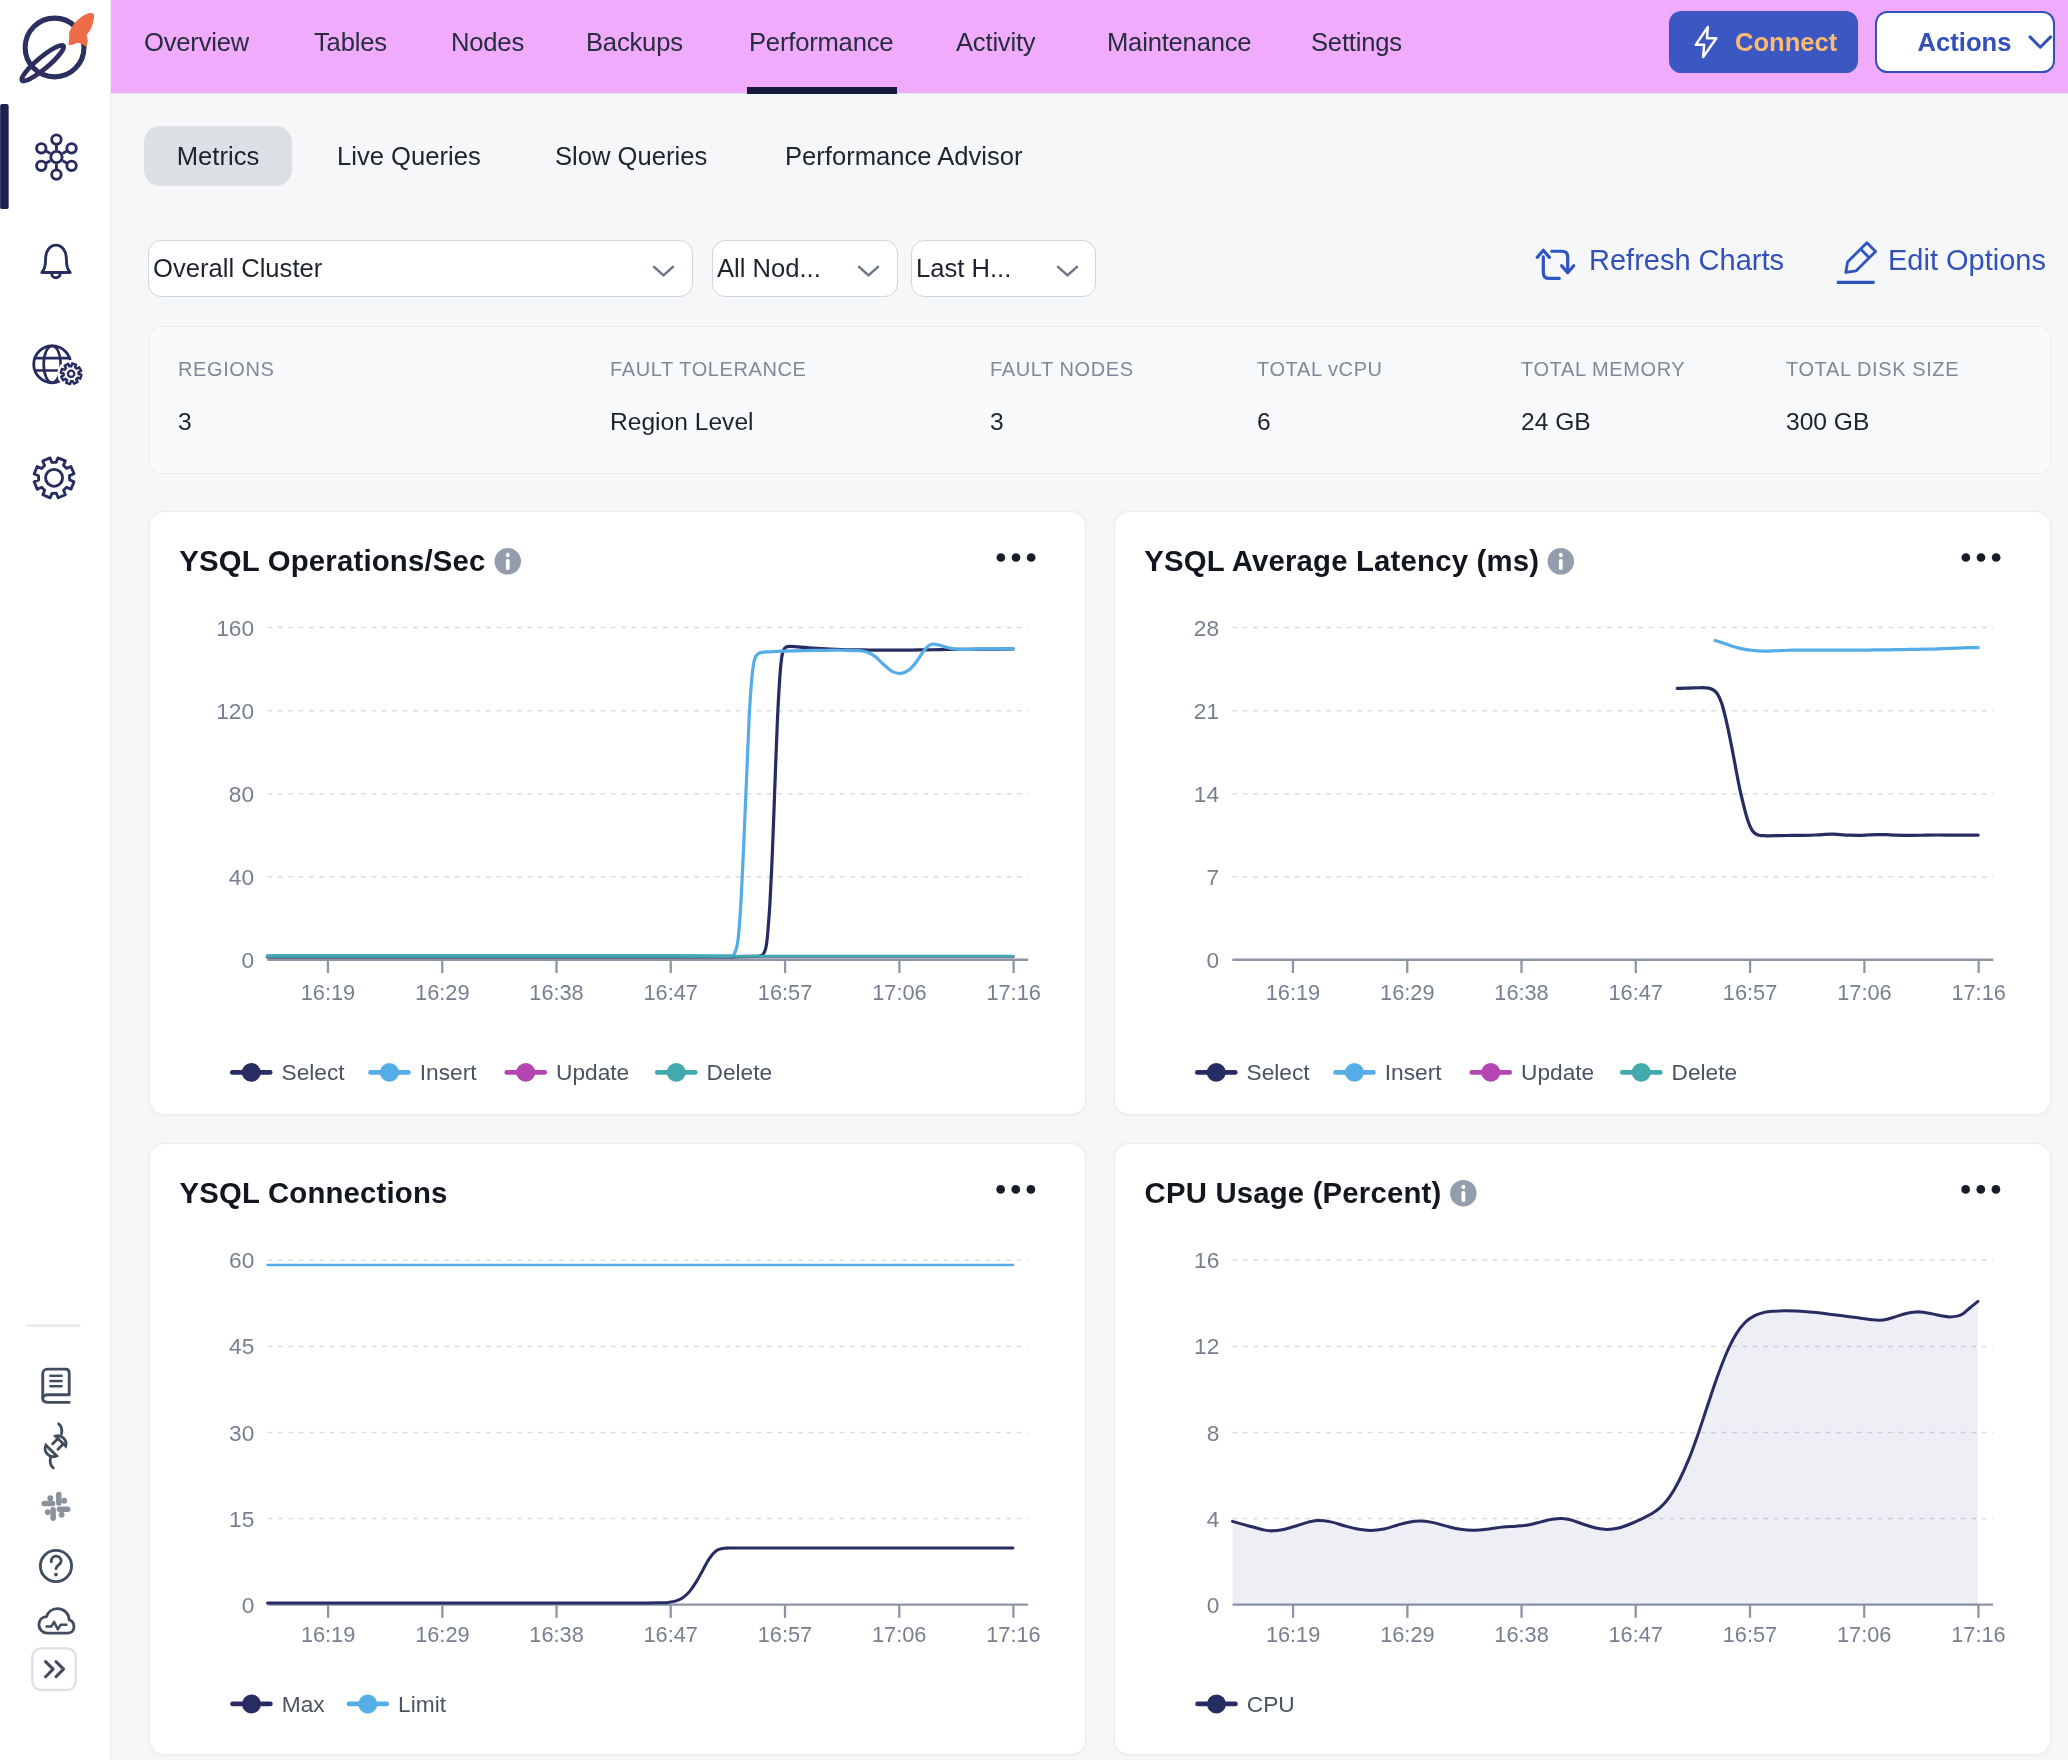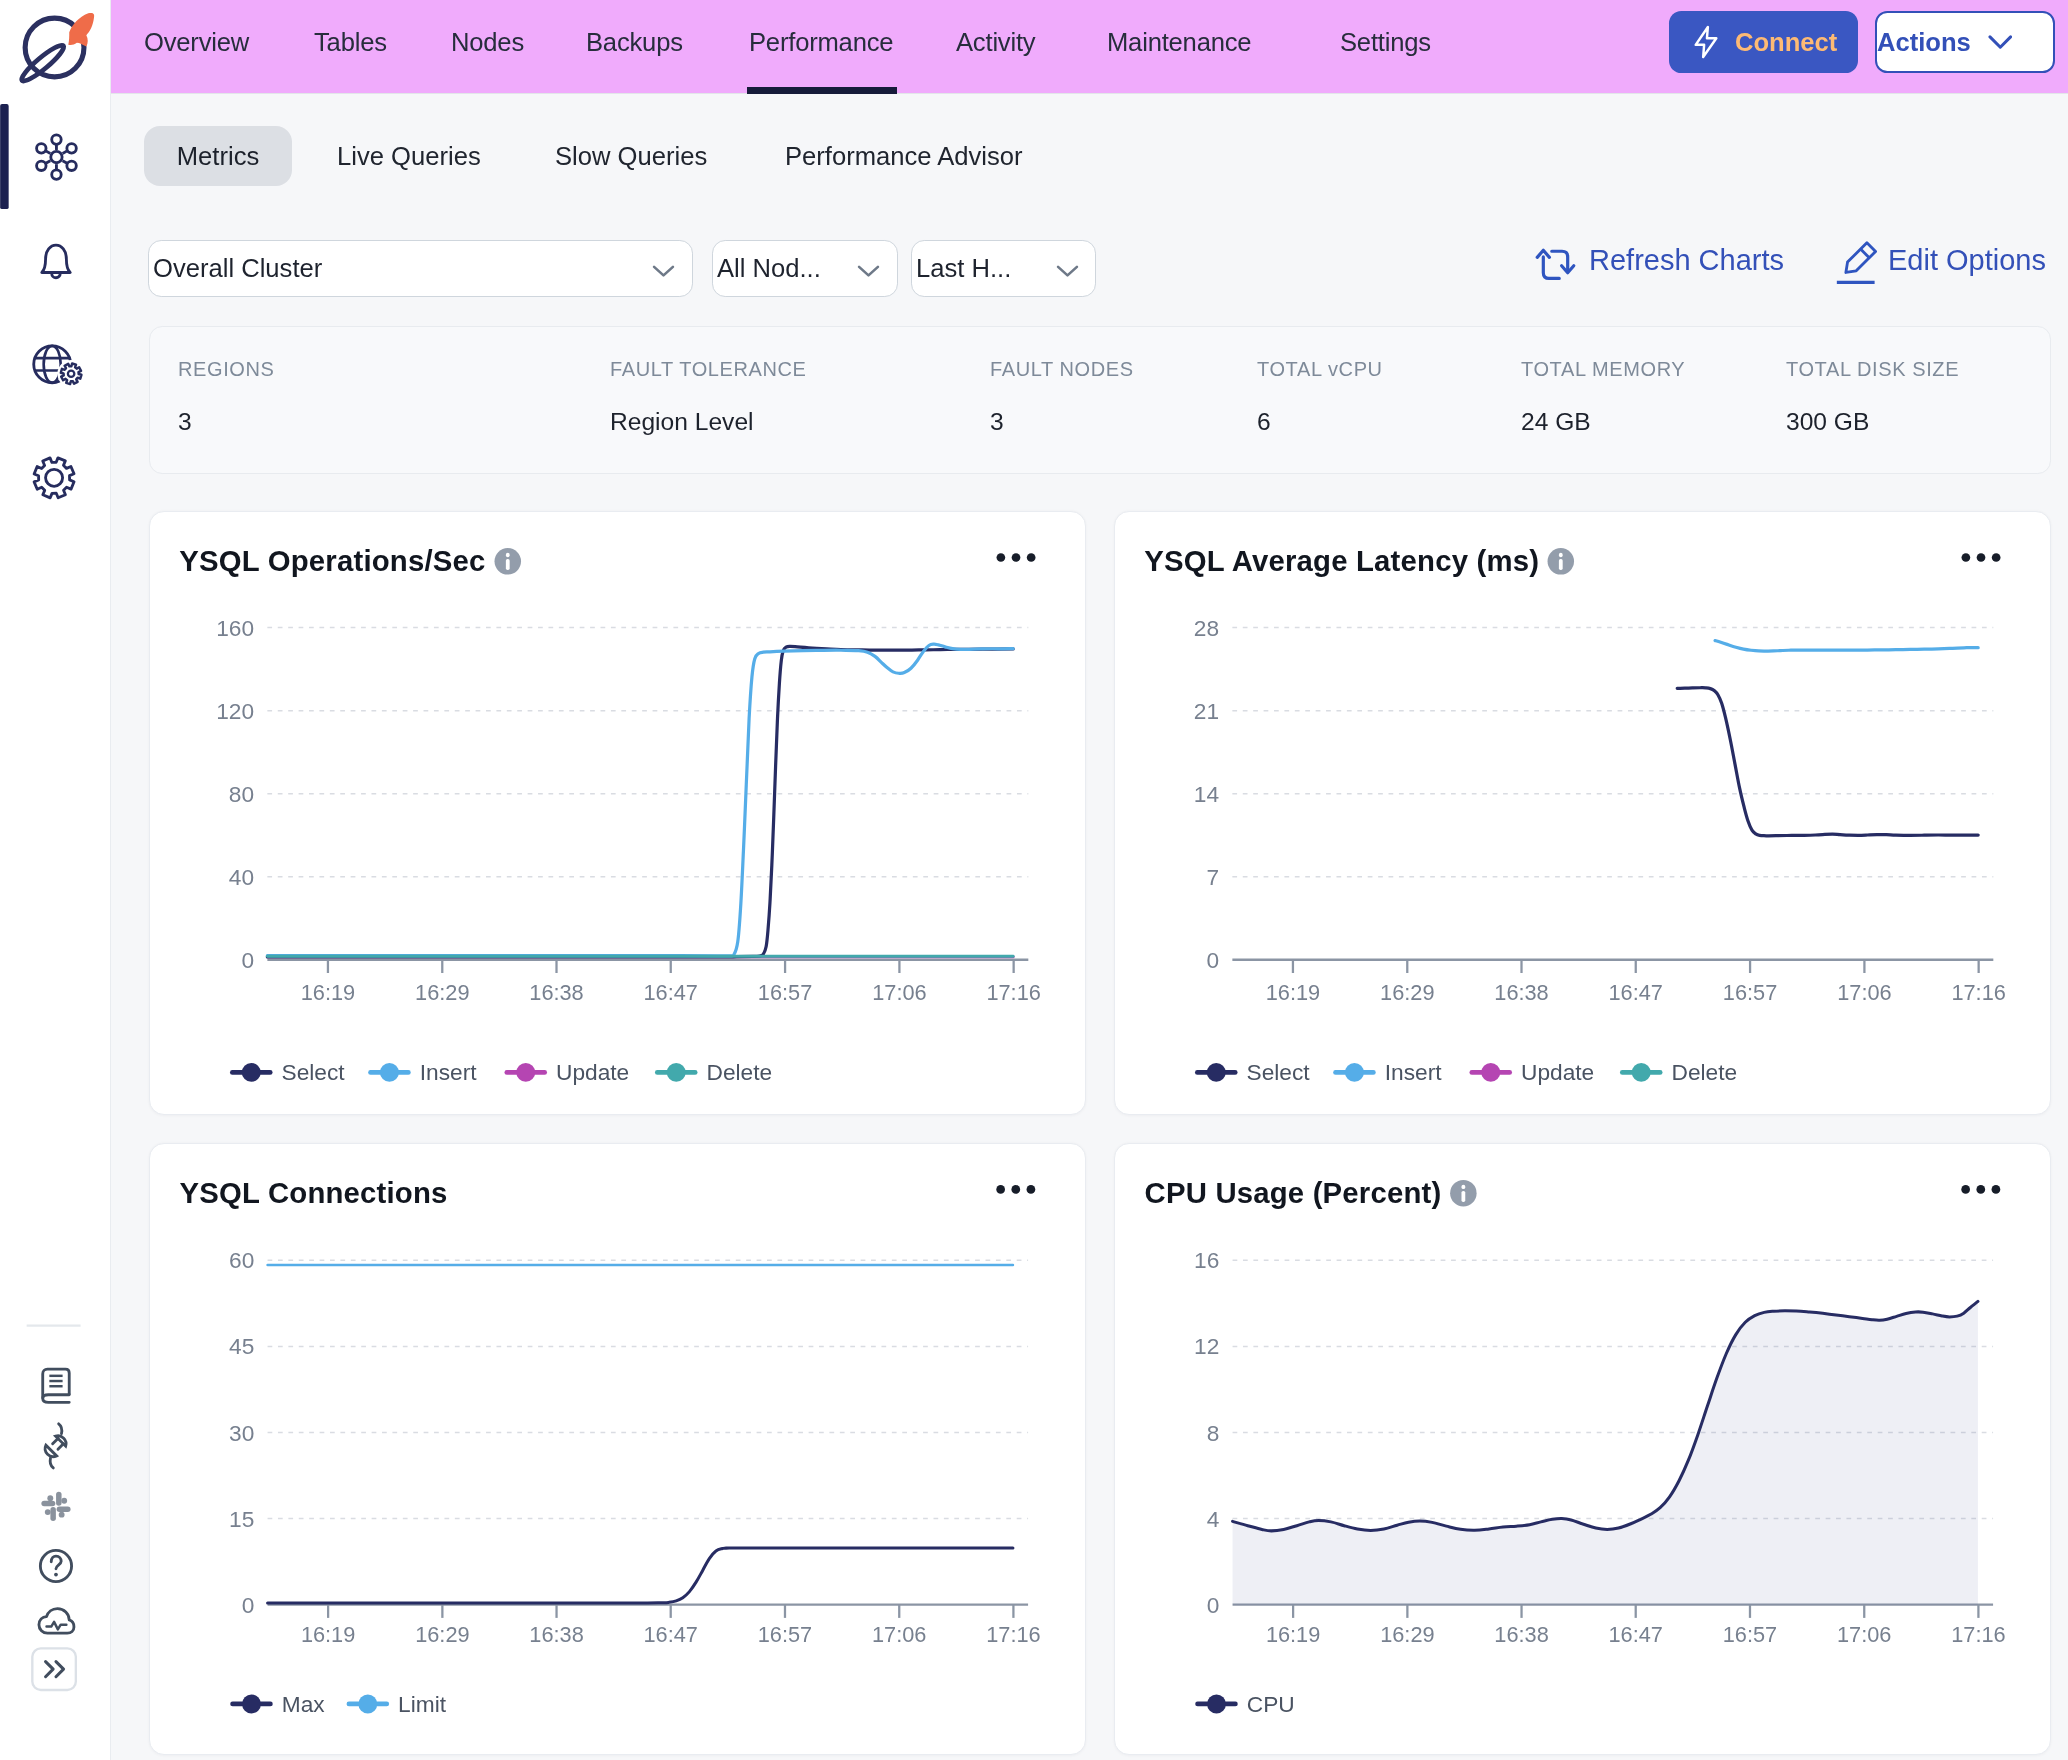"Settings" span.nav { left: 1229px -> 1200px }
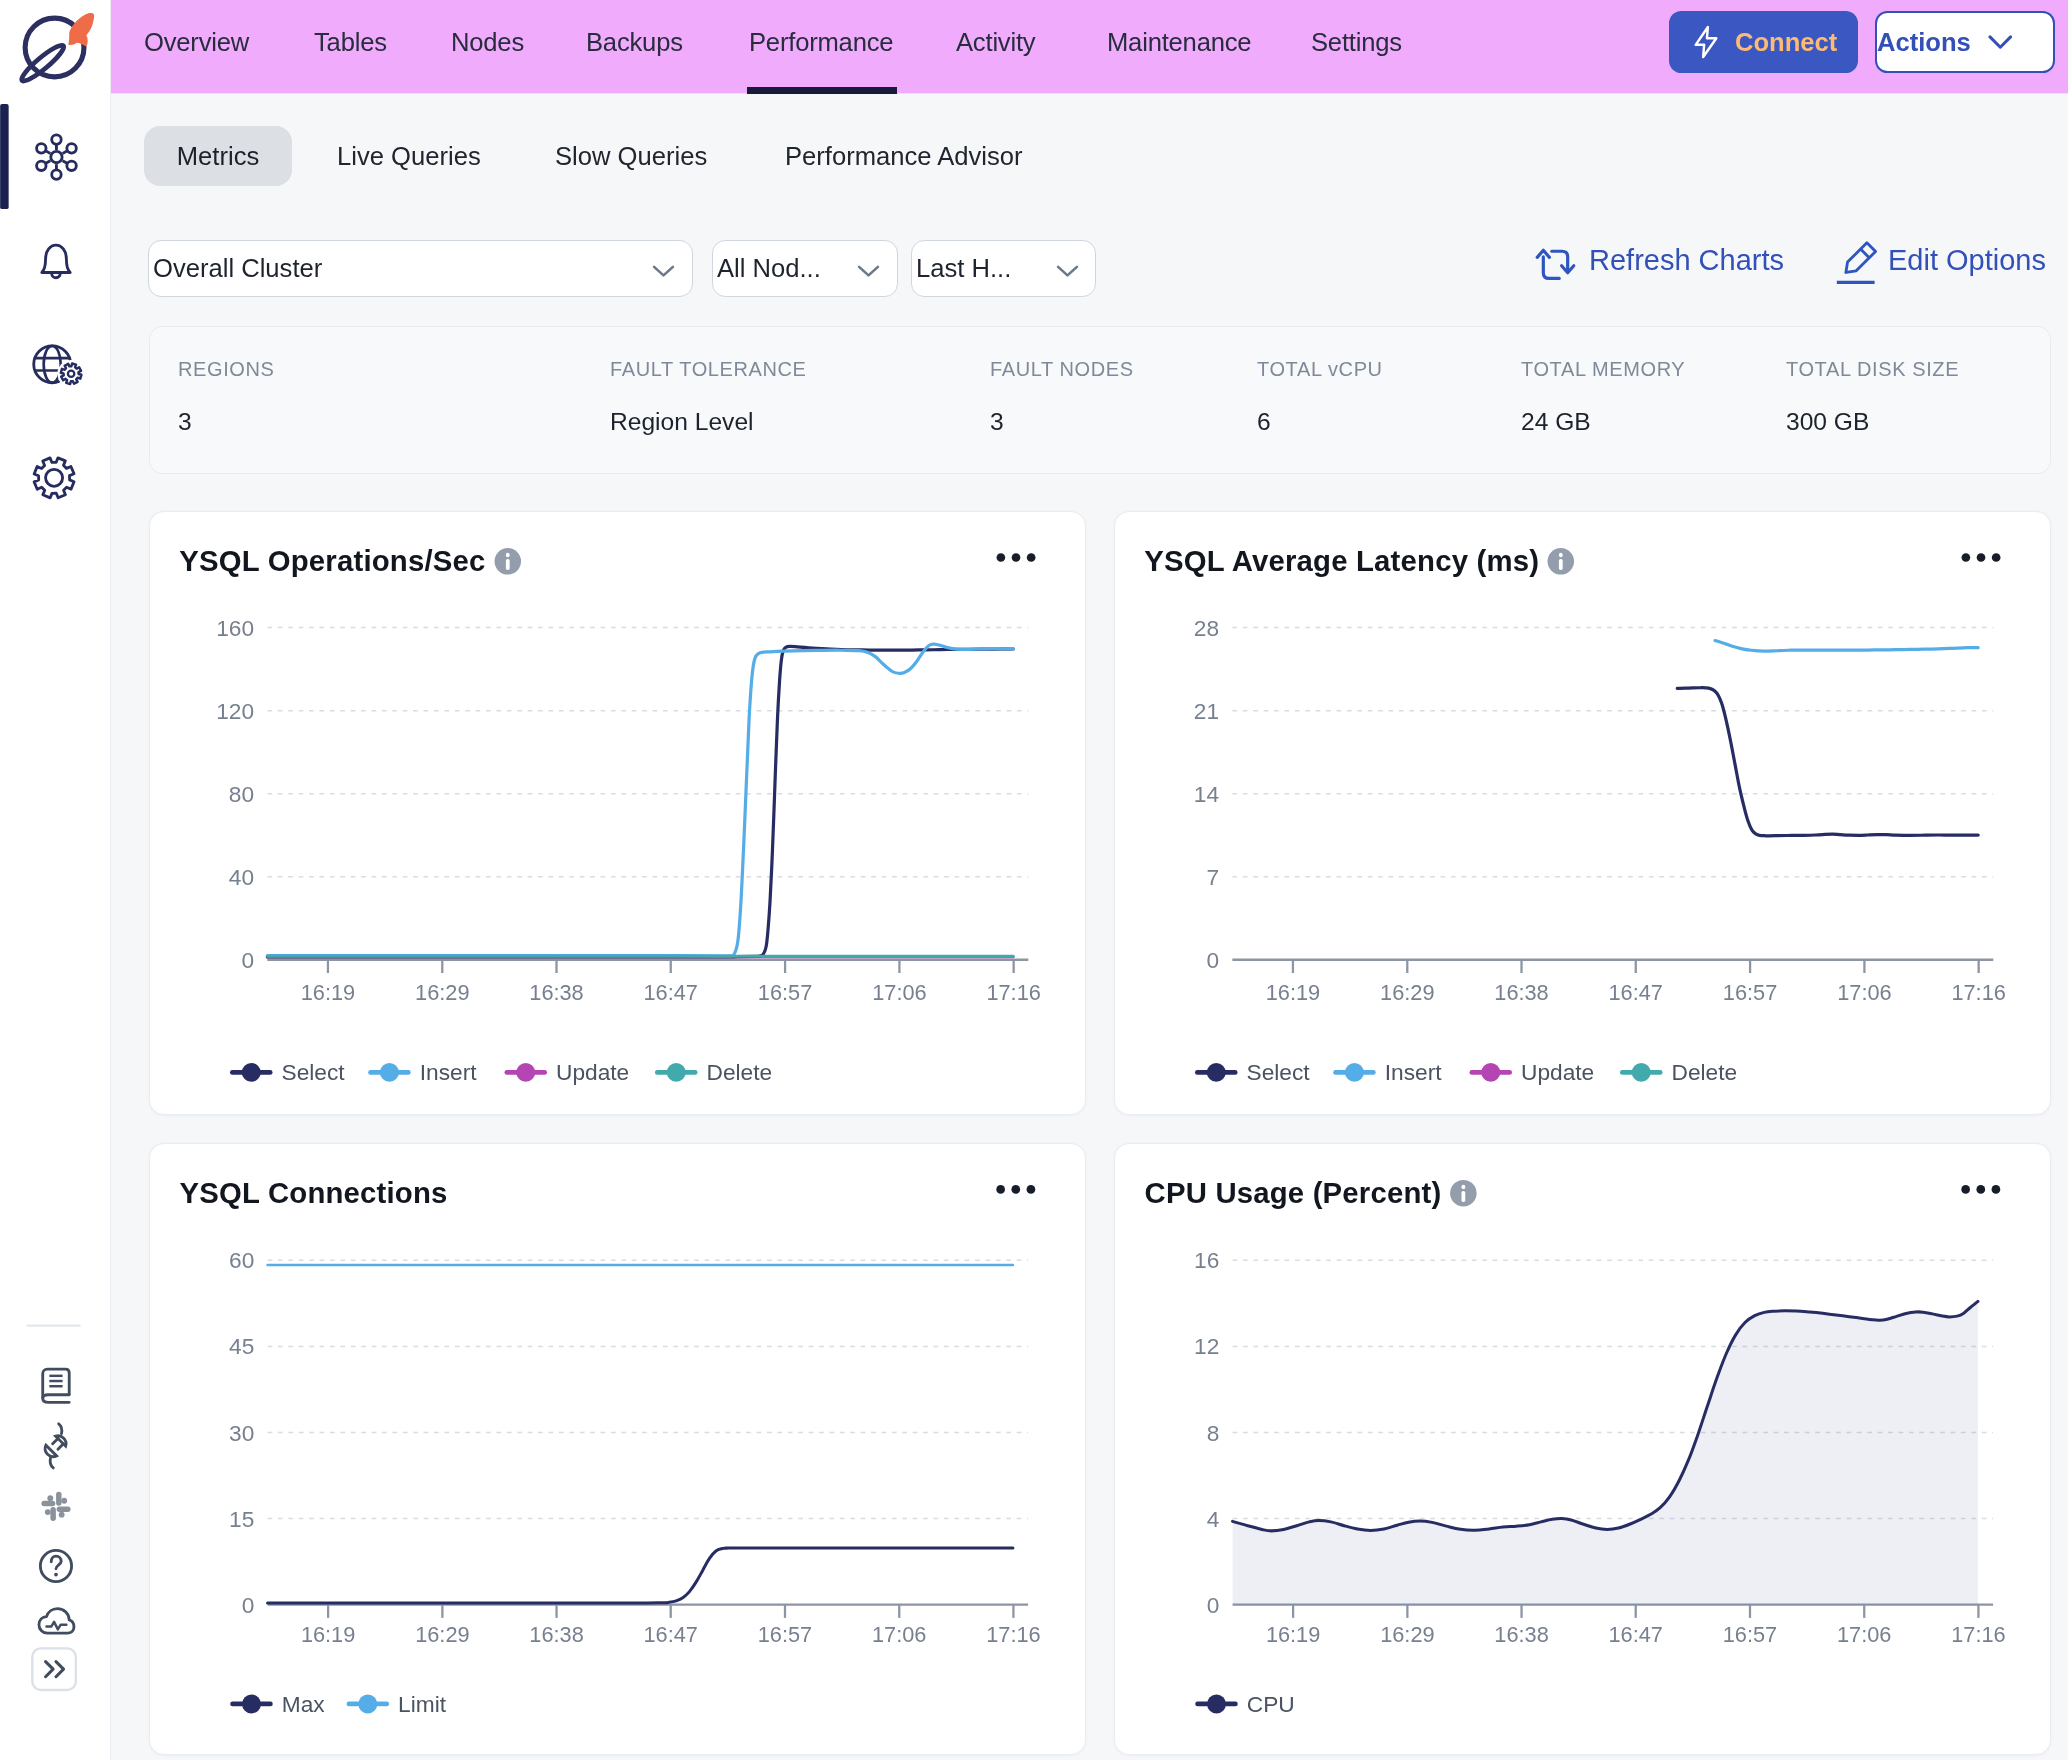"Actions" #actions { justify-content: flex-start -> flex-end }
